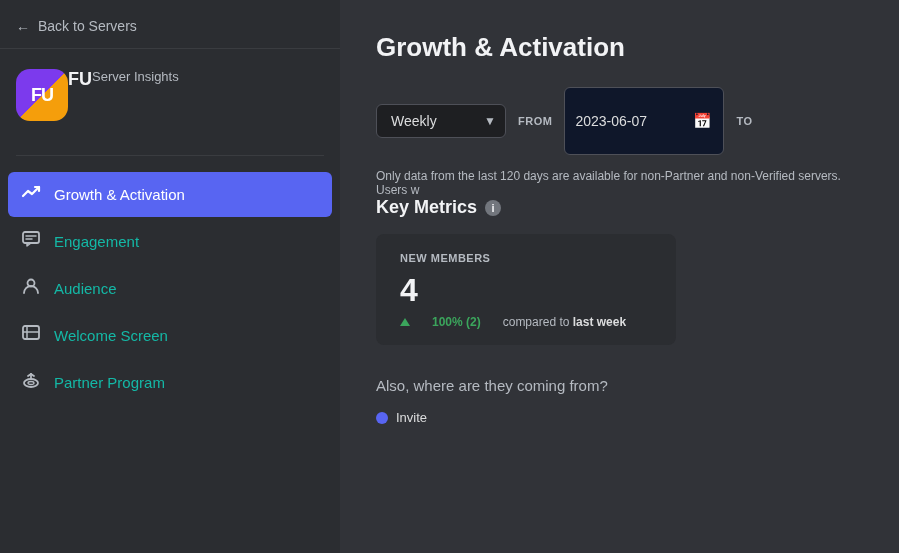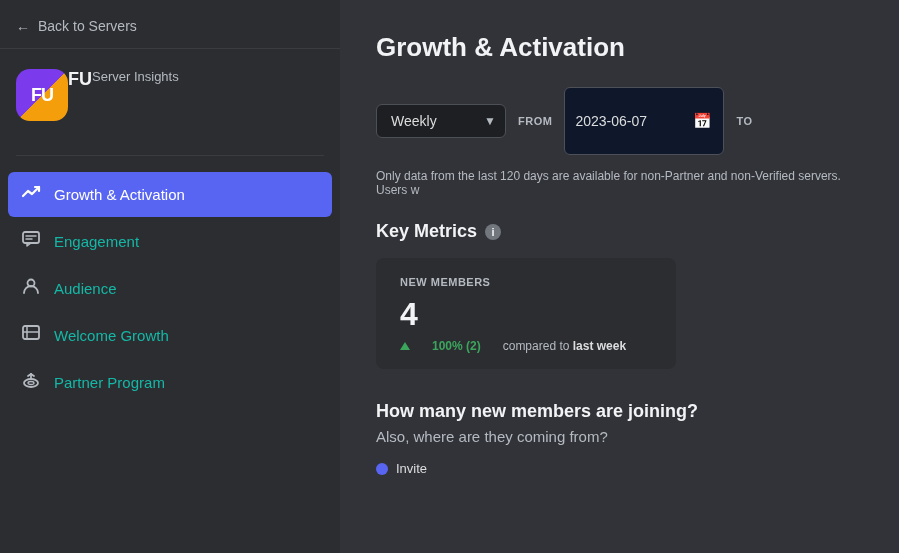"Only data from the last" .info-text { margin-bottom: 24px -> none }
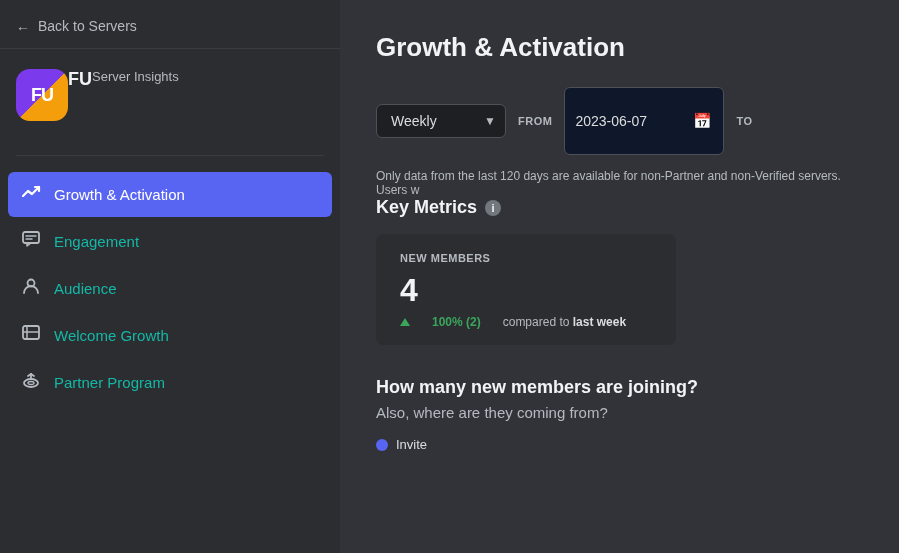"Welcome Growth" span { text: Growth -> Screen }
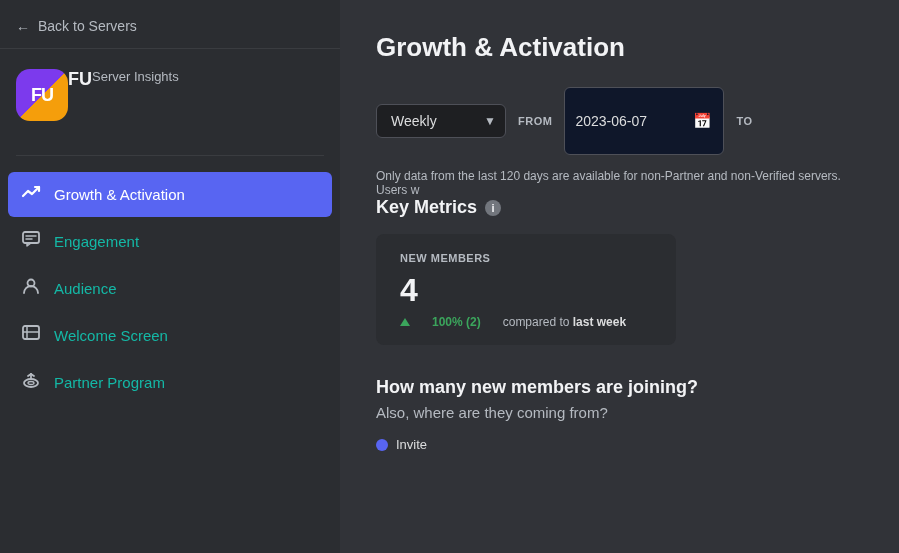"How many new members are" div.join-section-title { html: <div>How many new members are joining?</div> -> none }
